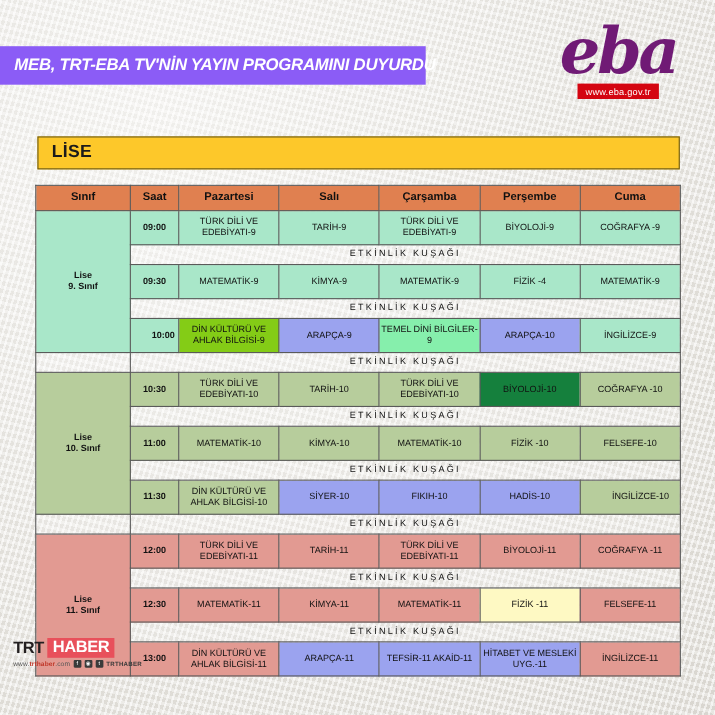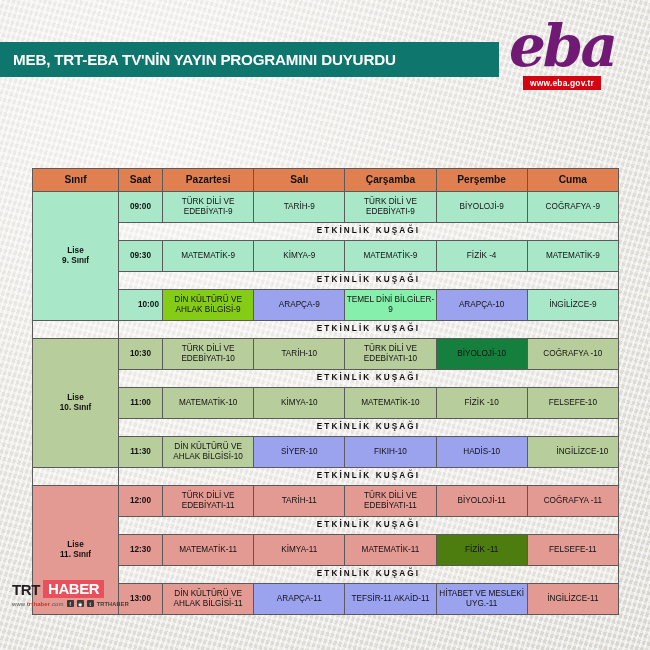"MEB, TRT-EBA TV'NİN YAYIN PROGRAMINI" .title-bar { background: #0f766e -> #8b5cf6; font-style: none -> italic; width: 499px -> 387px }
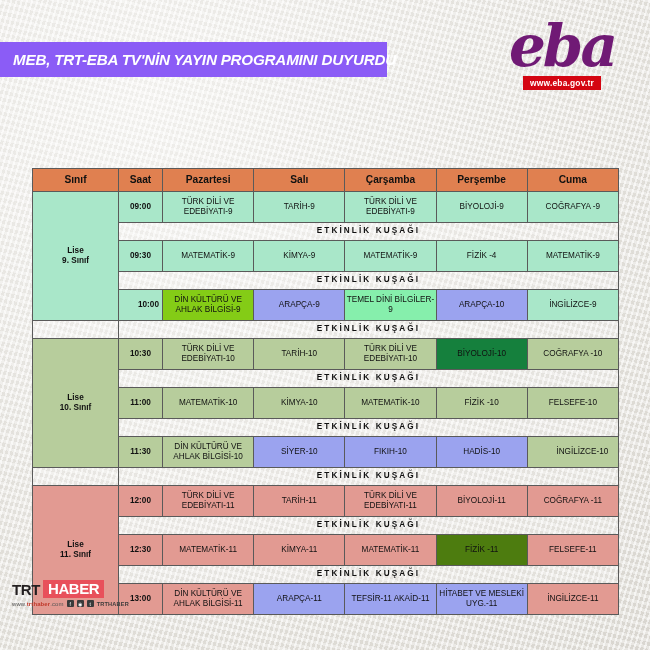"www.eba.gov.tr" .eba-url { font-weight: bold -> normal }
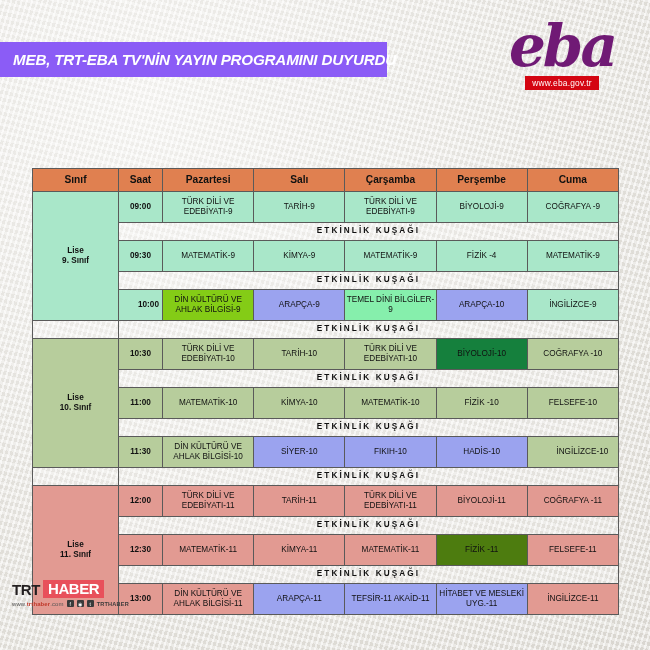"LİSE" div.lise-banner { html: none -> <div> <span>LİSE</span> </div> }
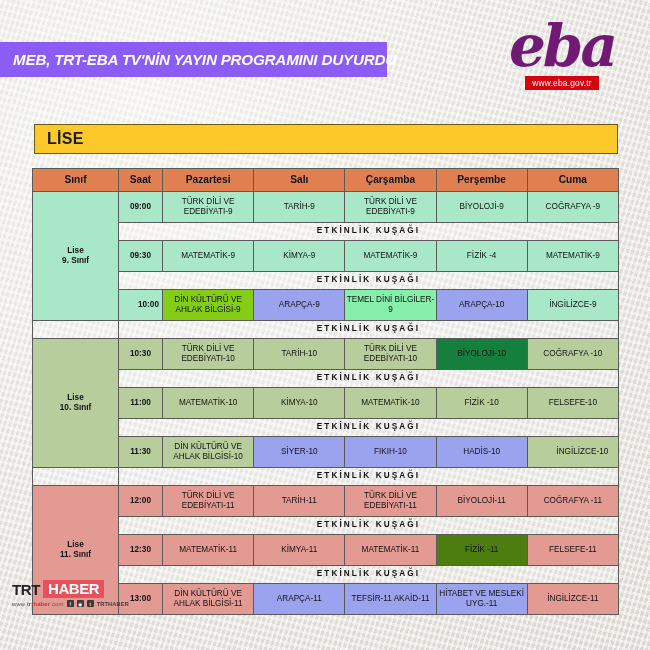"ETKİNLİK KUŞAĞI" .sep-label { font-weight: bold -> normal }
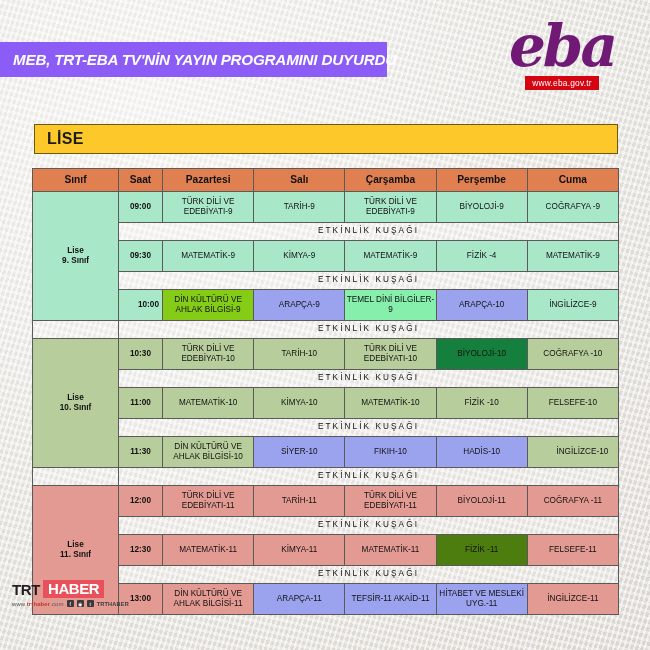"FİZİK -11" td.cell-sub { background: #4d7c0f -> #fef9c3 }
